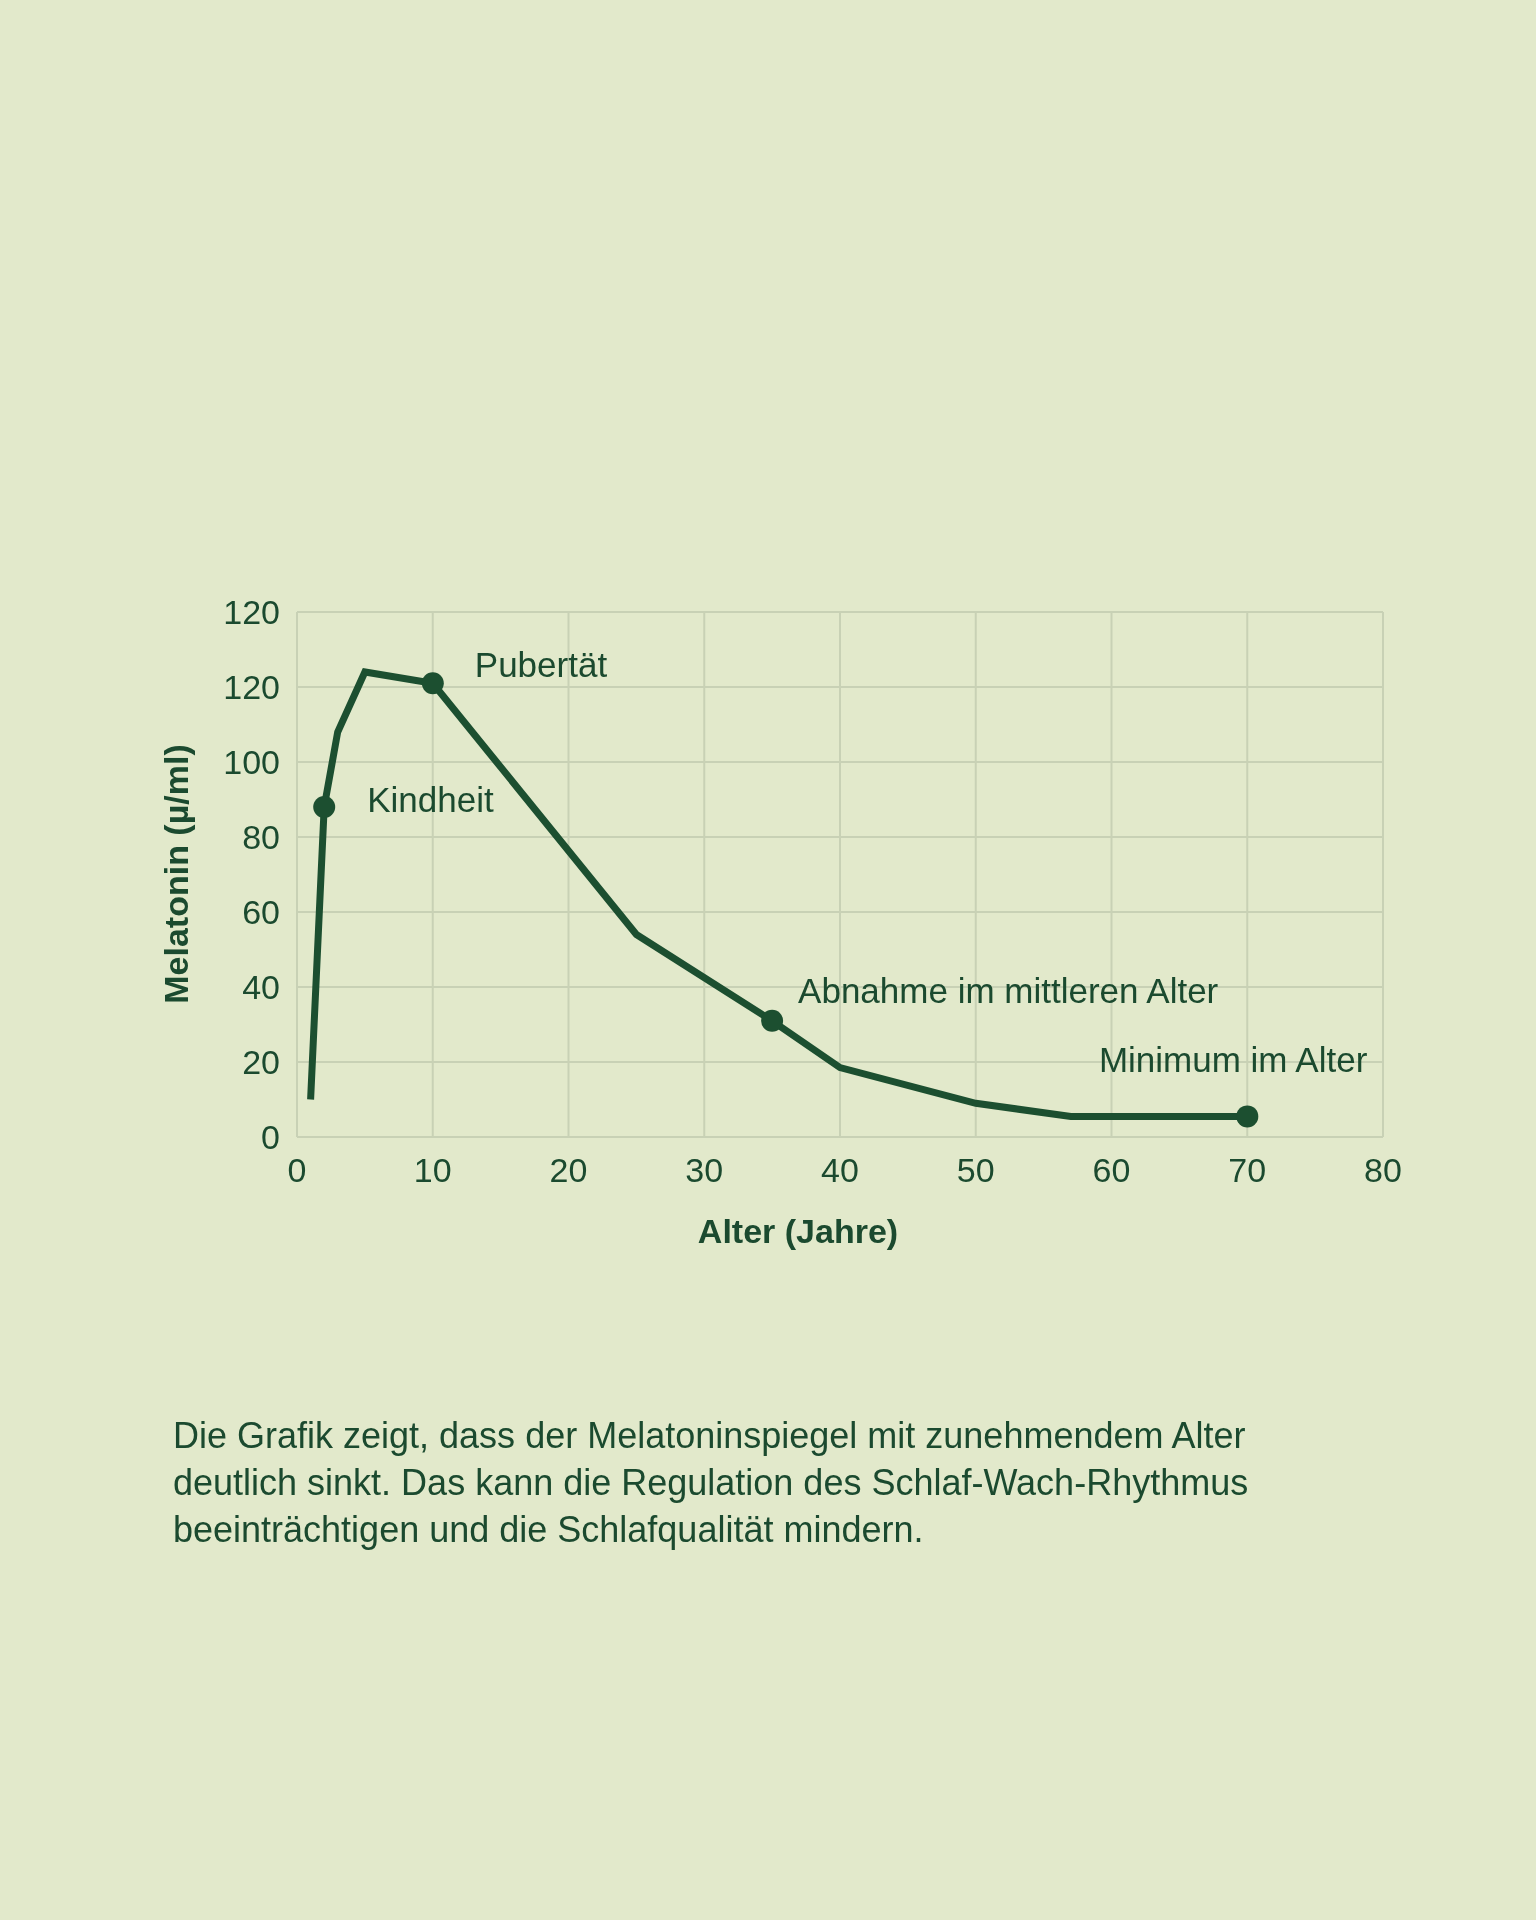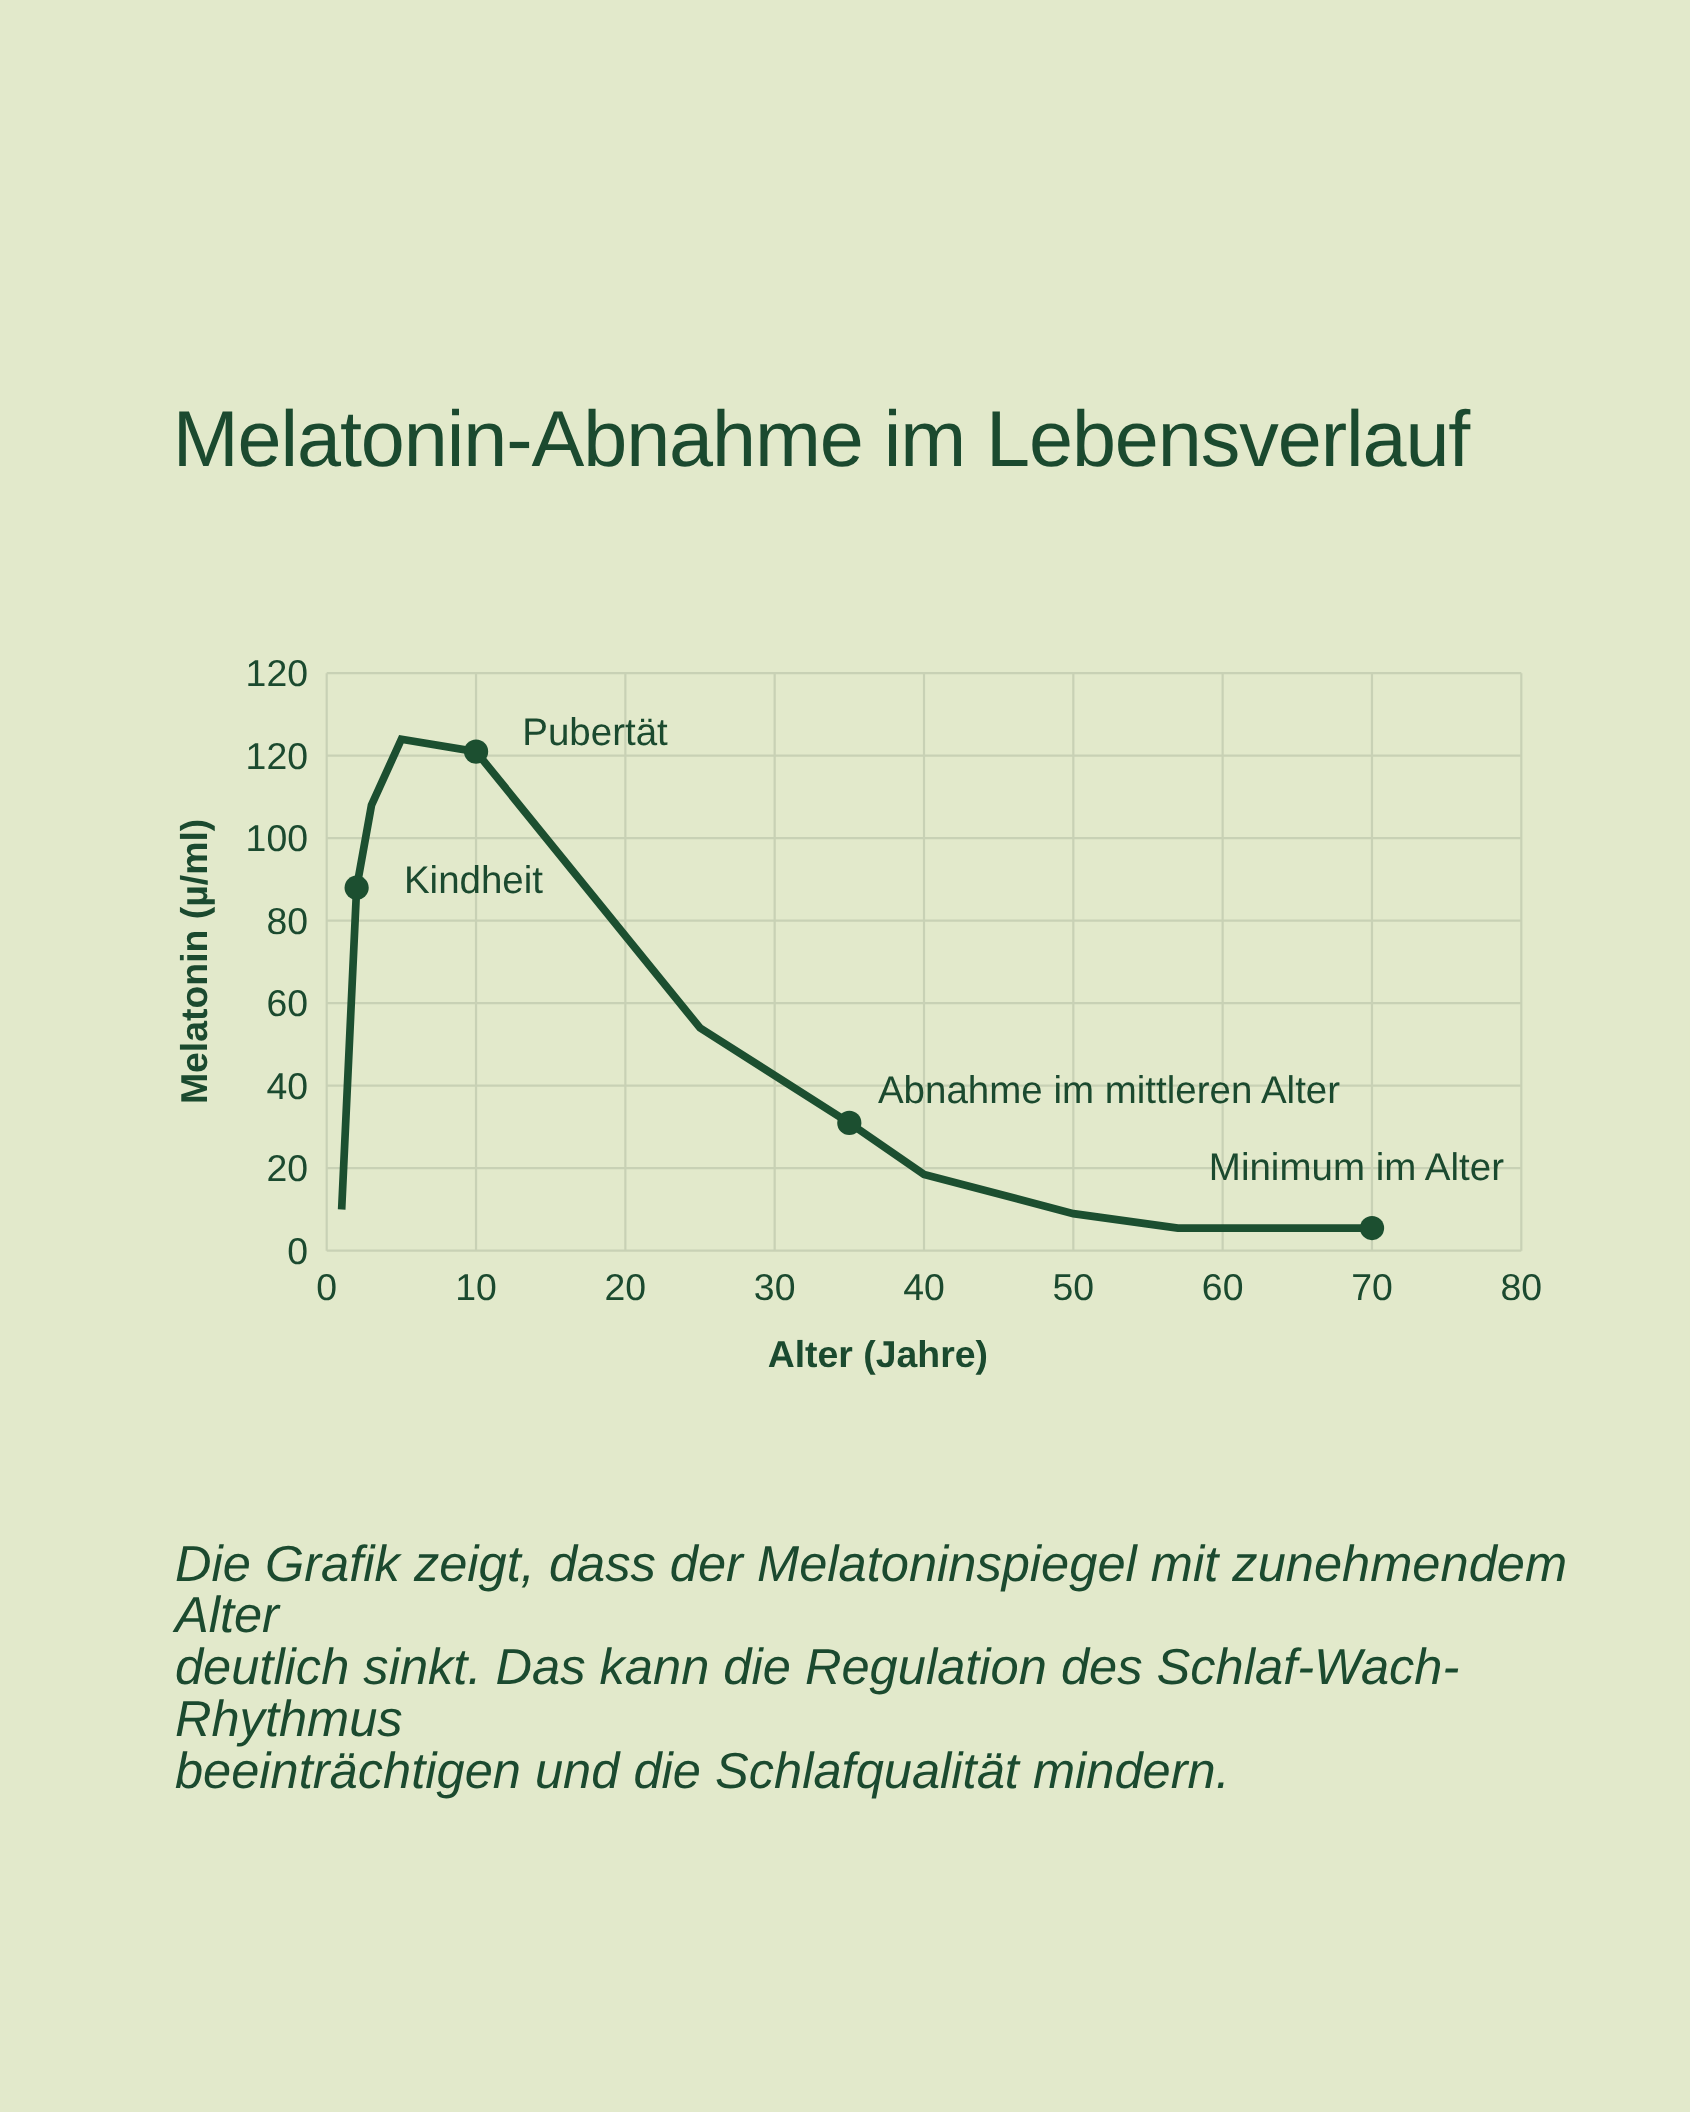"Melatonin-Abnahme im Lebensverlauf" h1.title { html: <h1>Melatonin-Abnahme im Lebensverlauf</h1> -> none }
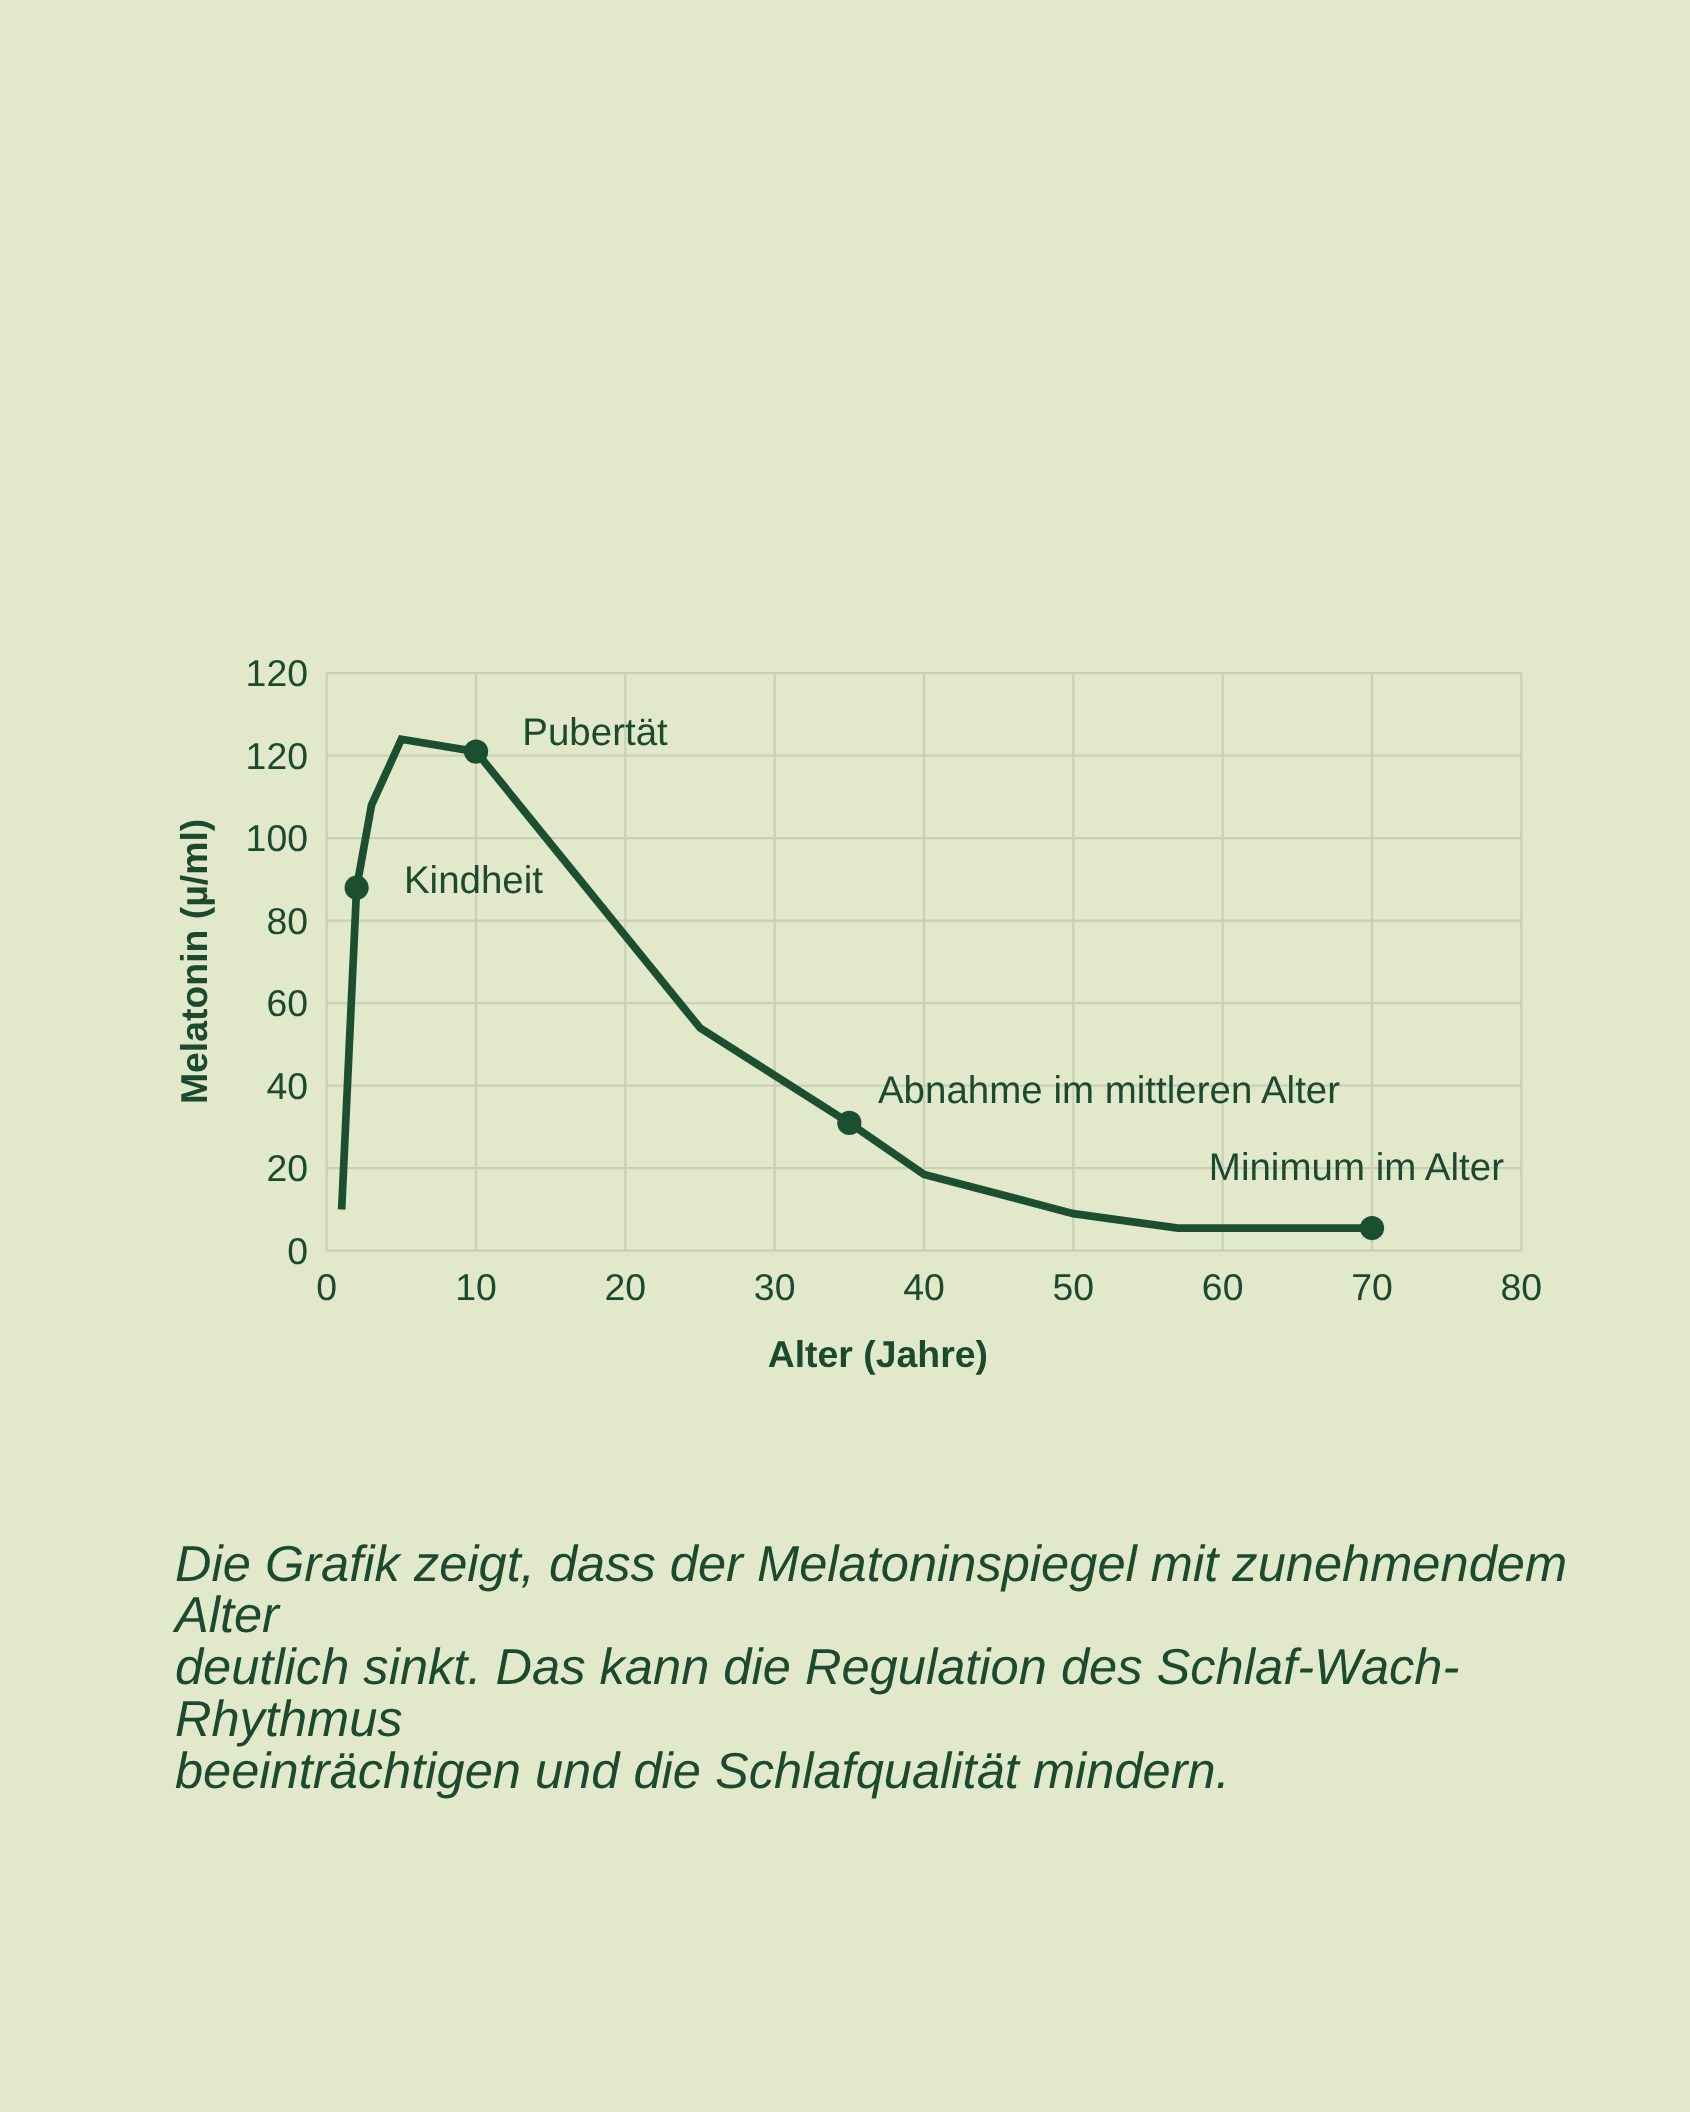"Die Grafik zeigt, dass der" p.description { font-size: 46px -> 36px; font-style: italic -> none; margin: 2px -> 16px }
